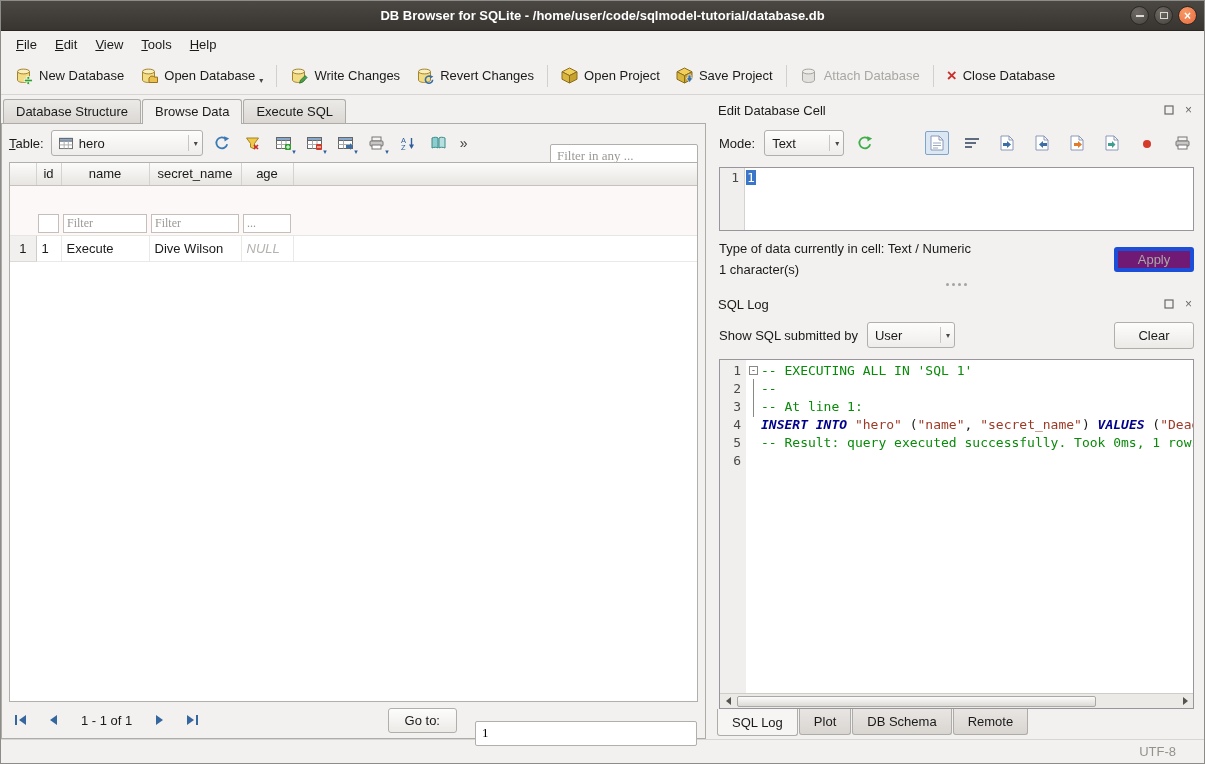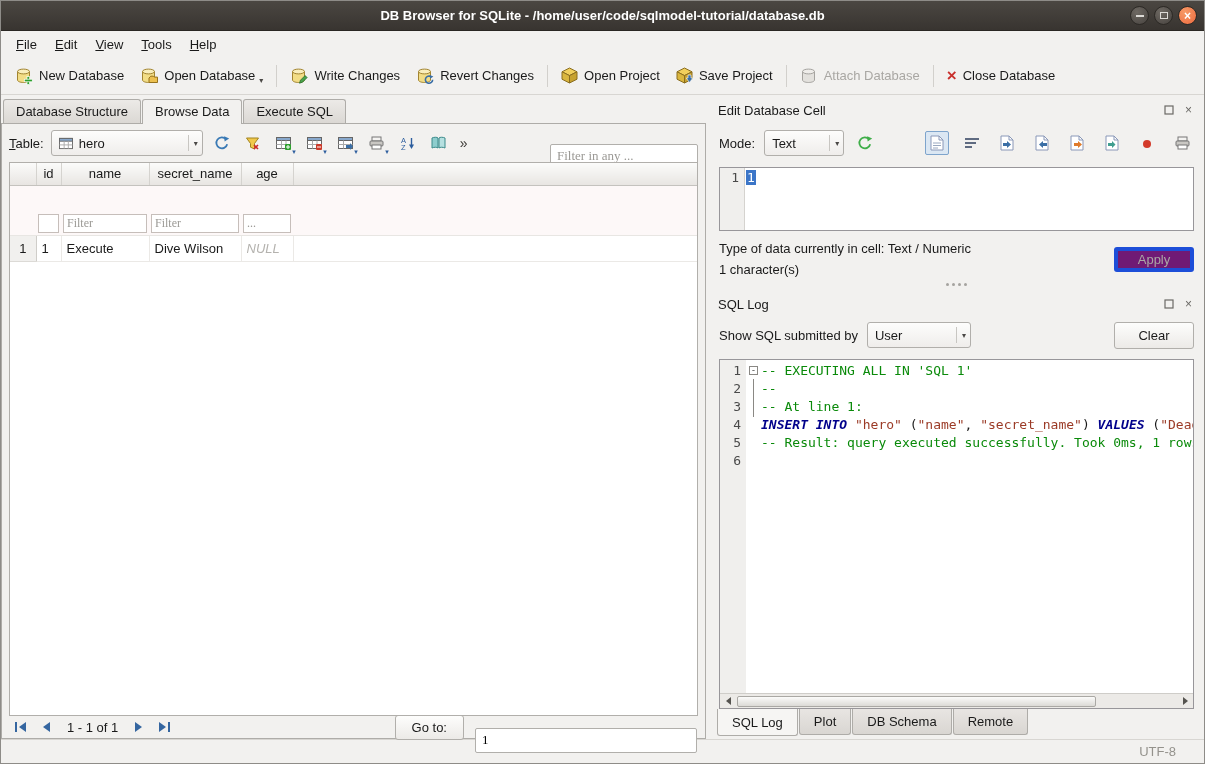"User" .combo.user { width: 104px -> 88px }
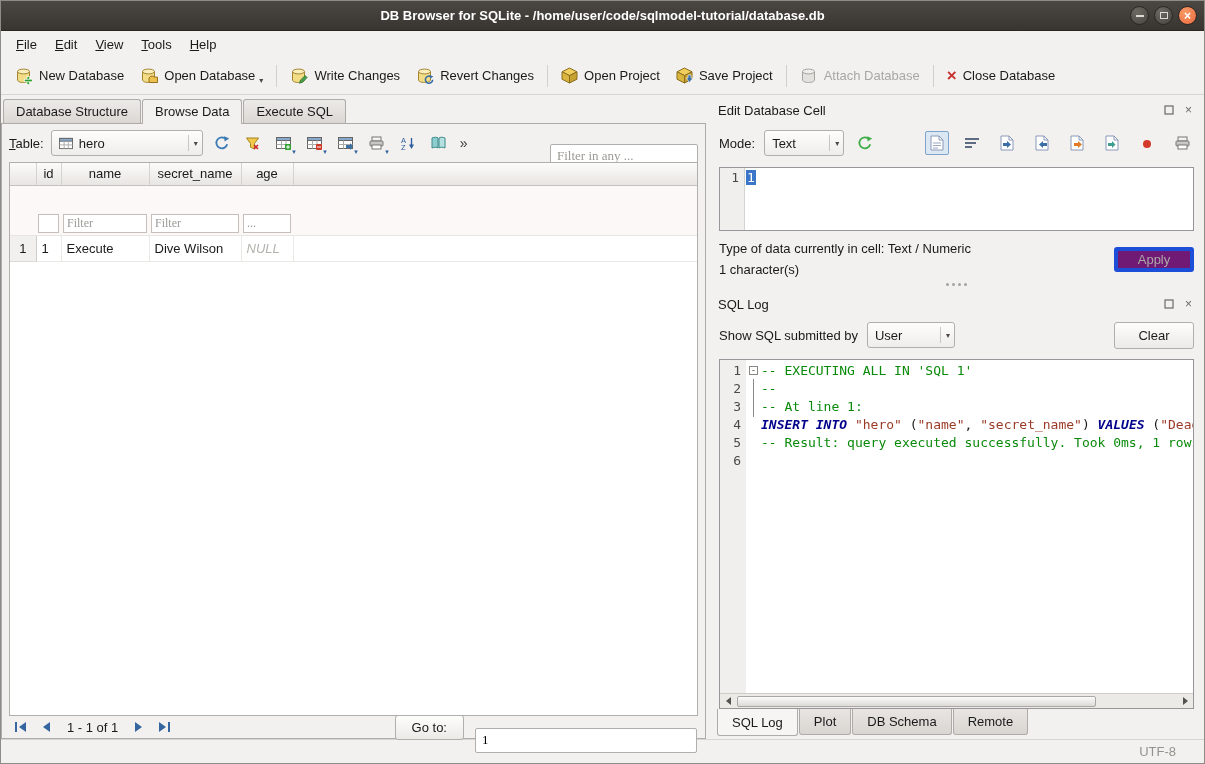"1 - 1 of 1" .nav-bar { gap: 3px -> 10px; height: 22px -> 36px }
